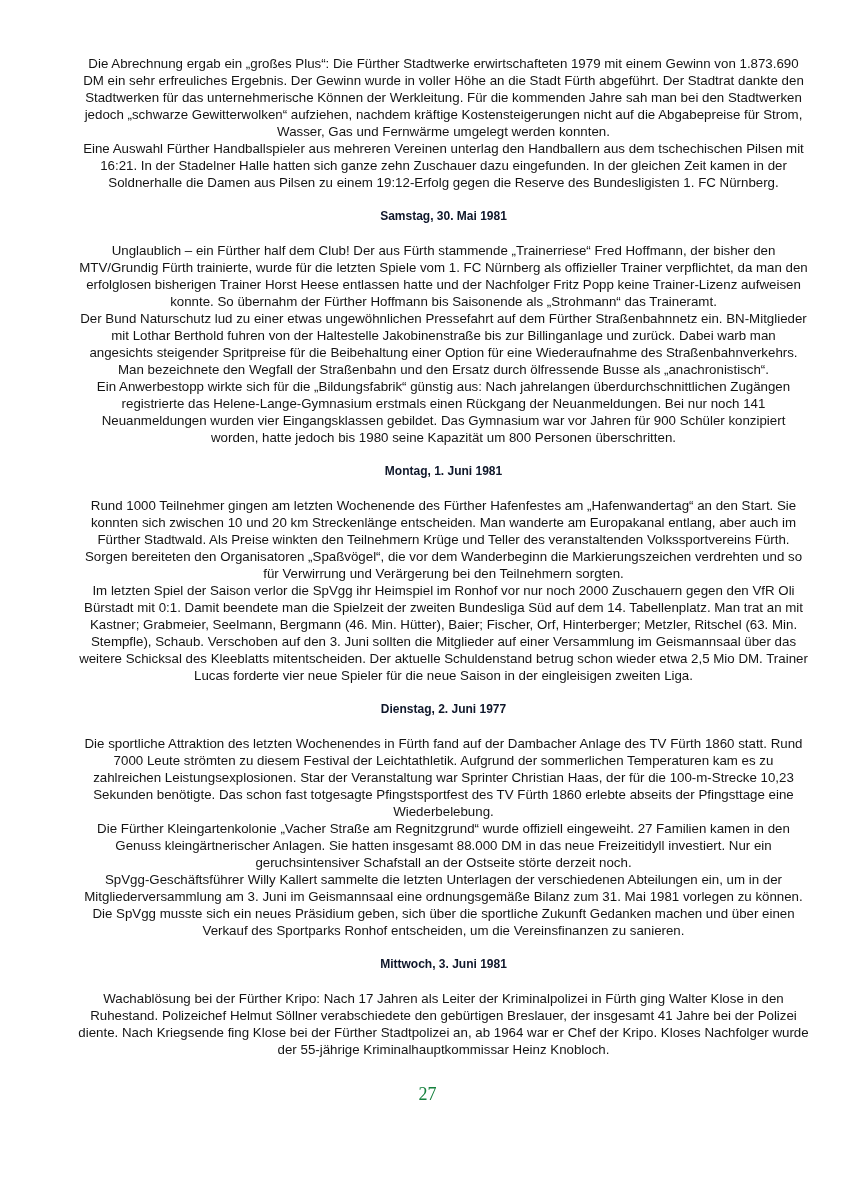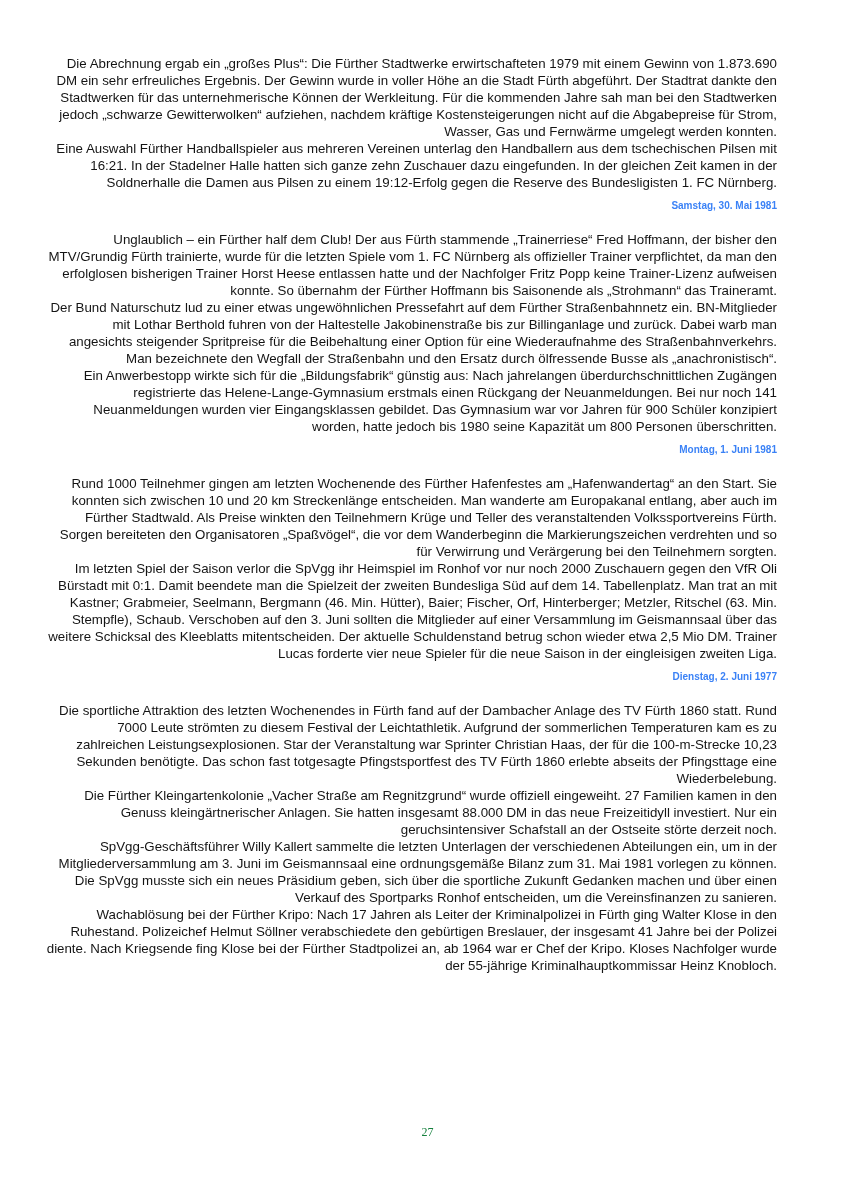"Die Abrechnung ergab ein „großes" .content { left: 46px -> 78px; text-align: right -> center }
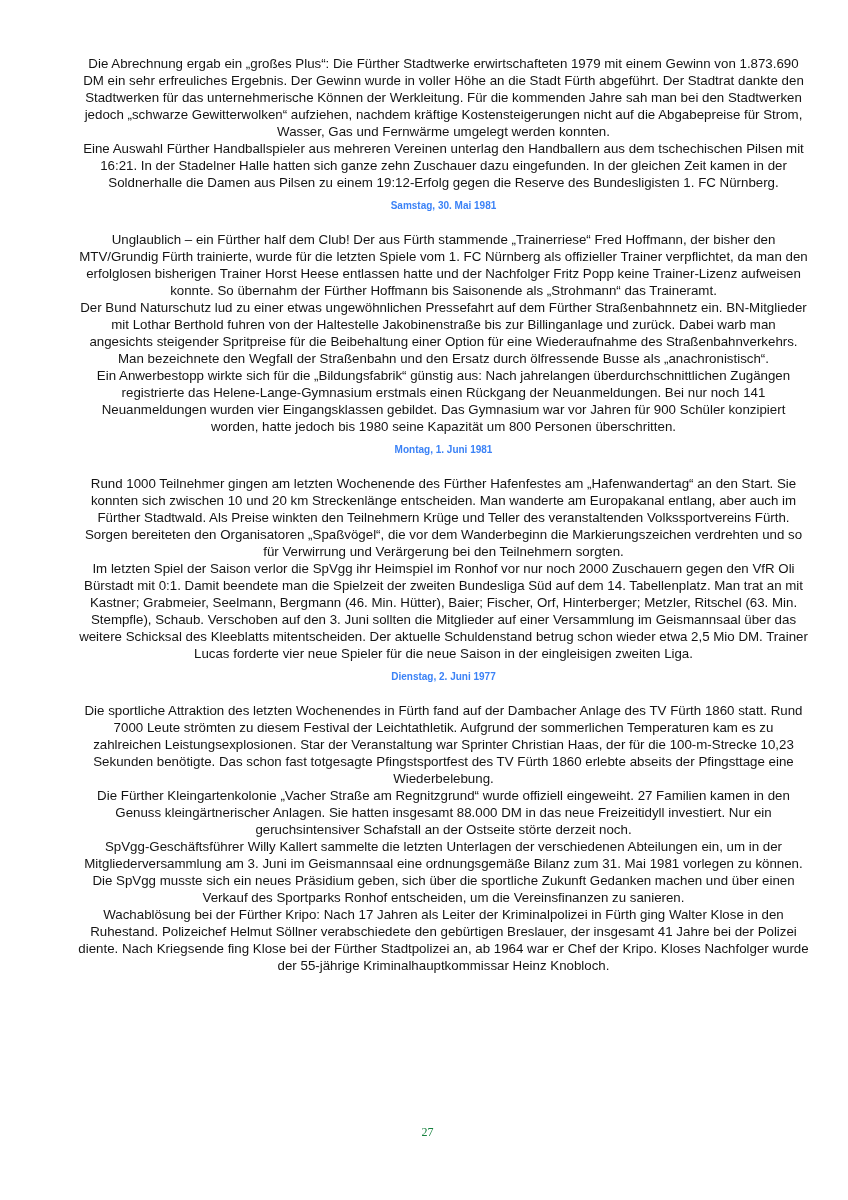"Samstag, 30. Mai 1981" .date-heading { color: #3b82f6 -> #0f172a; font-size: 10px -> 12px; margin: 6px 0 17px 0 -> 17px 0 17px 0 }
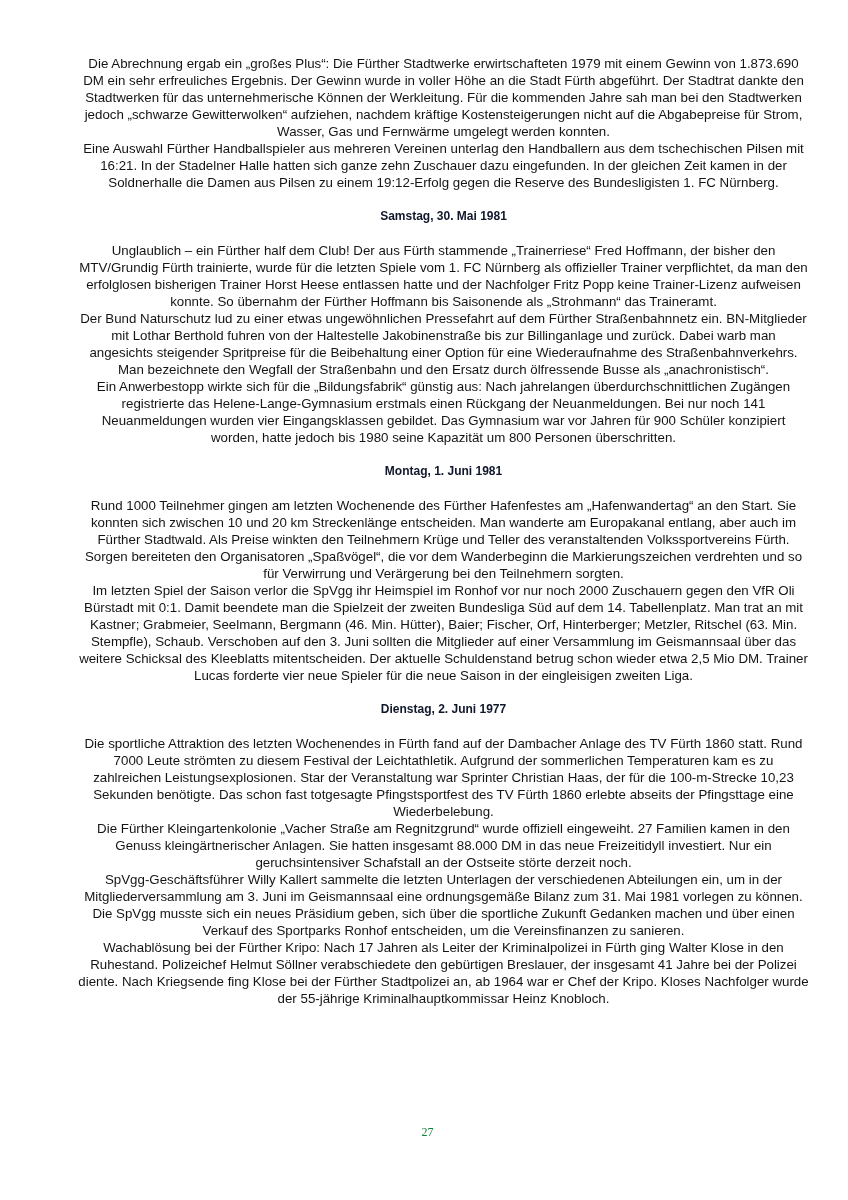"Mittwoch, 3. Juni 1981" h2.date-heading { html: none -> <h2>Mittwoch, 3. Juni 1981</h2> }
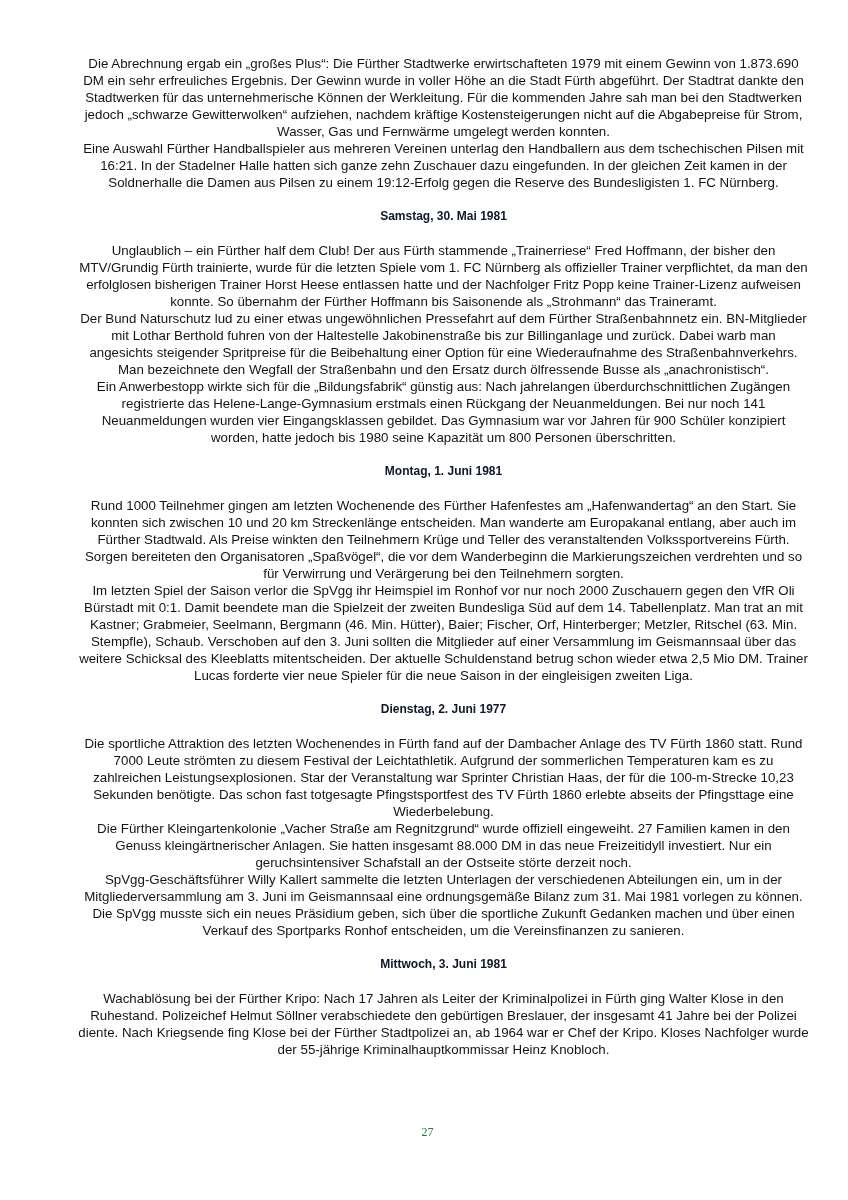"27" .page-number { font-size: 12px -> 18px; top: 1122px -> 1084px }
